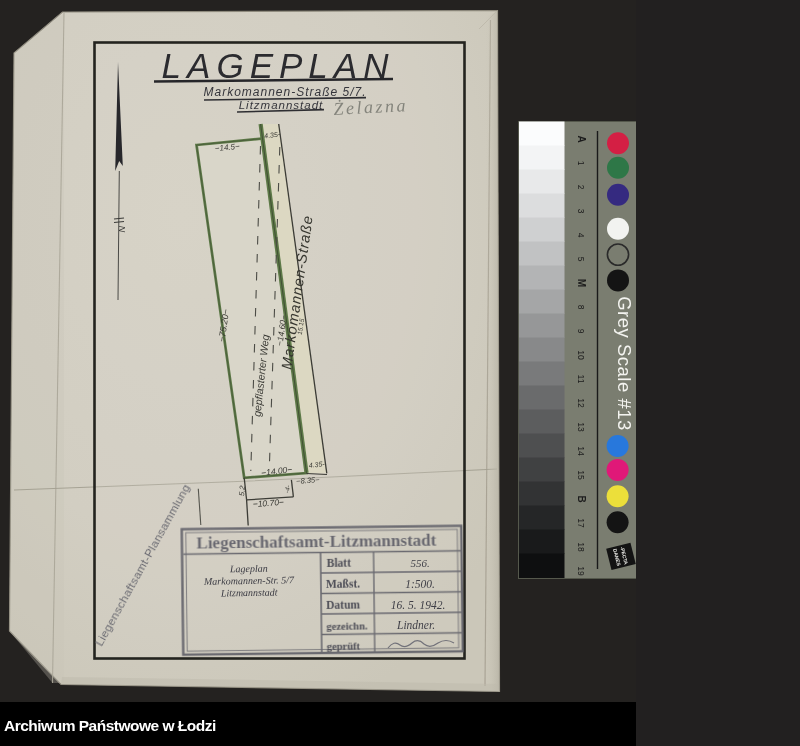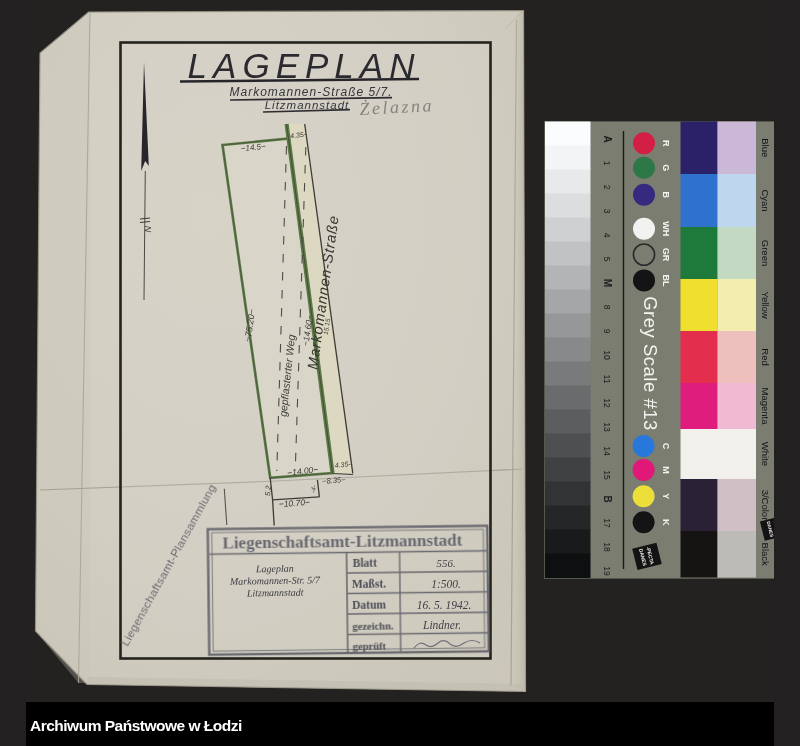"LAGEPLAN" #stage { margin-left: 26px -> none; width: 748px -> 636px }
